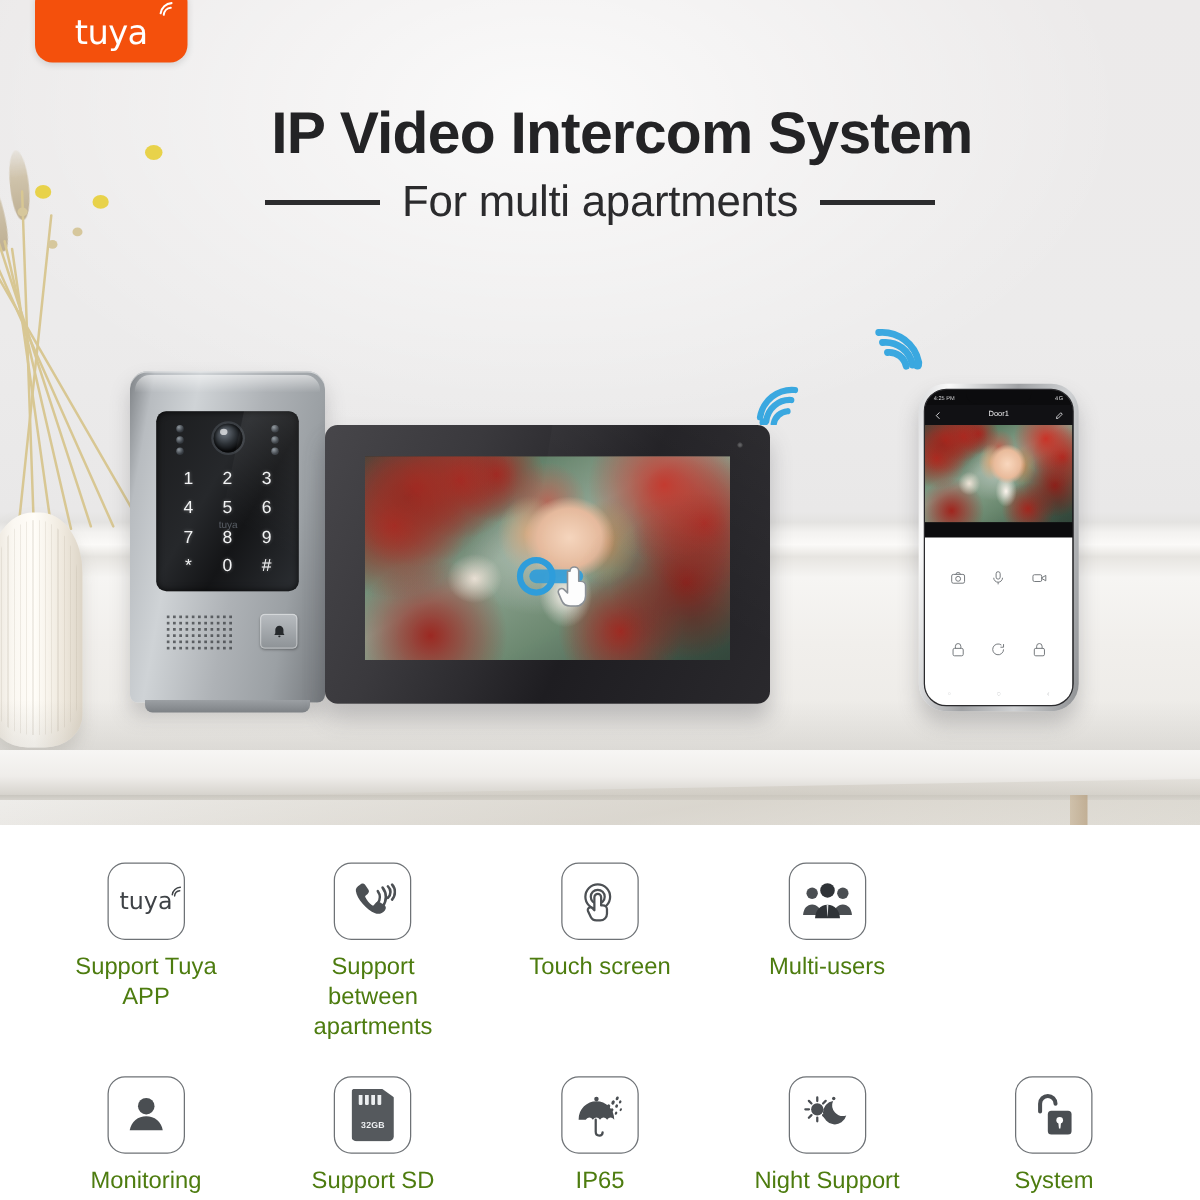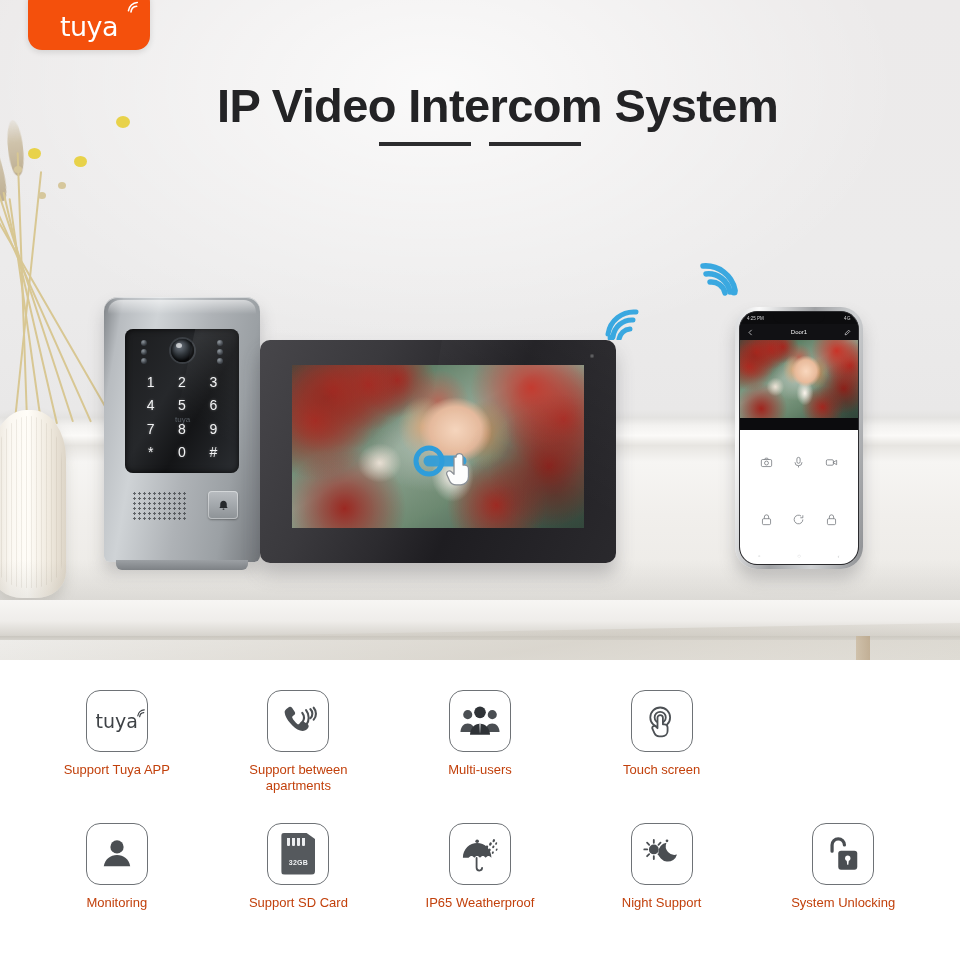"For multi apartments" span.txt { html: none -> <span>For multi apartments</span> }
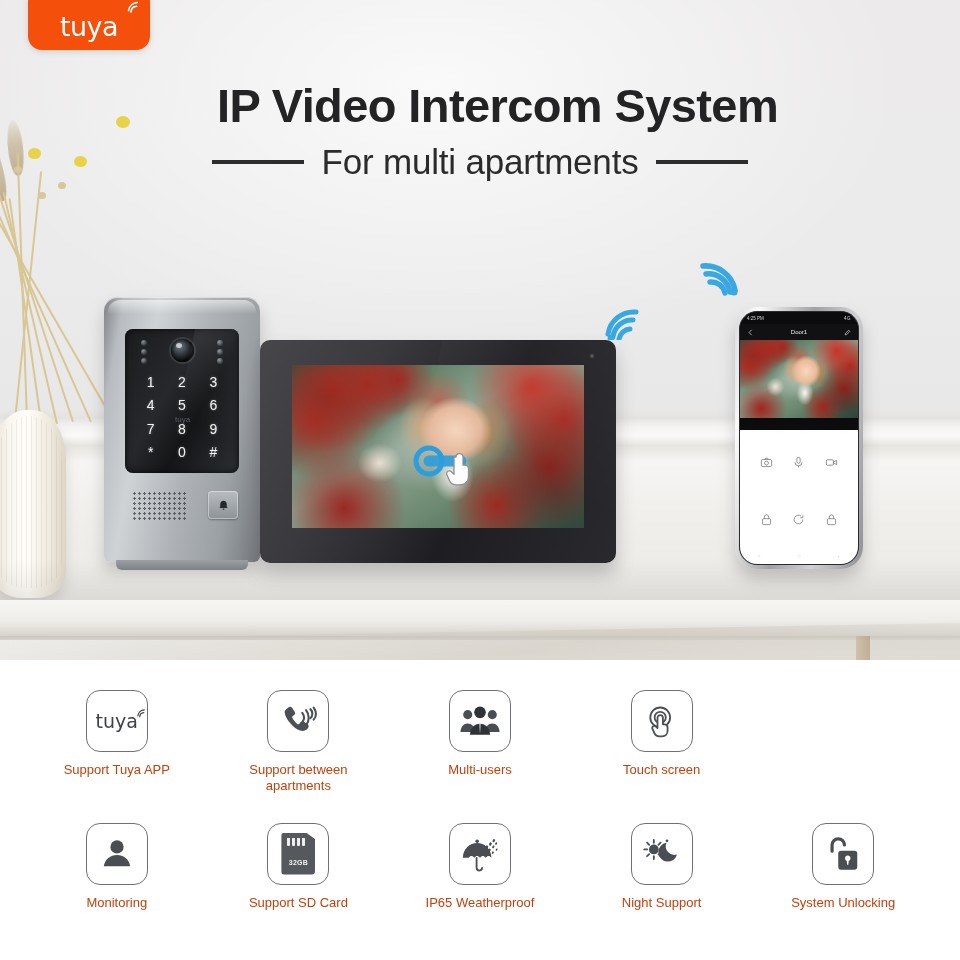"Support Tuya APP" .feat-label { color: #c2410c -> #4d7c0f; font-size: 13px -> 19px }
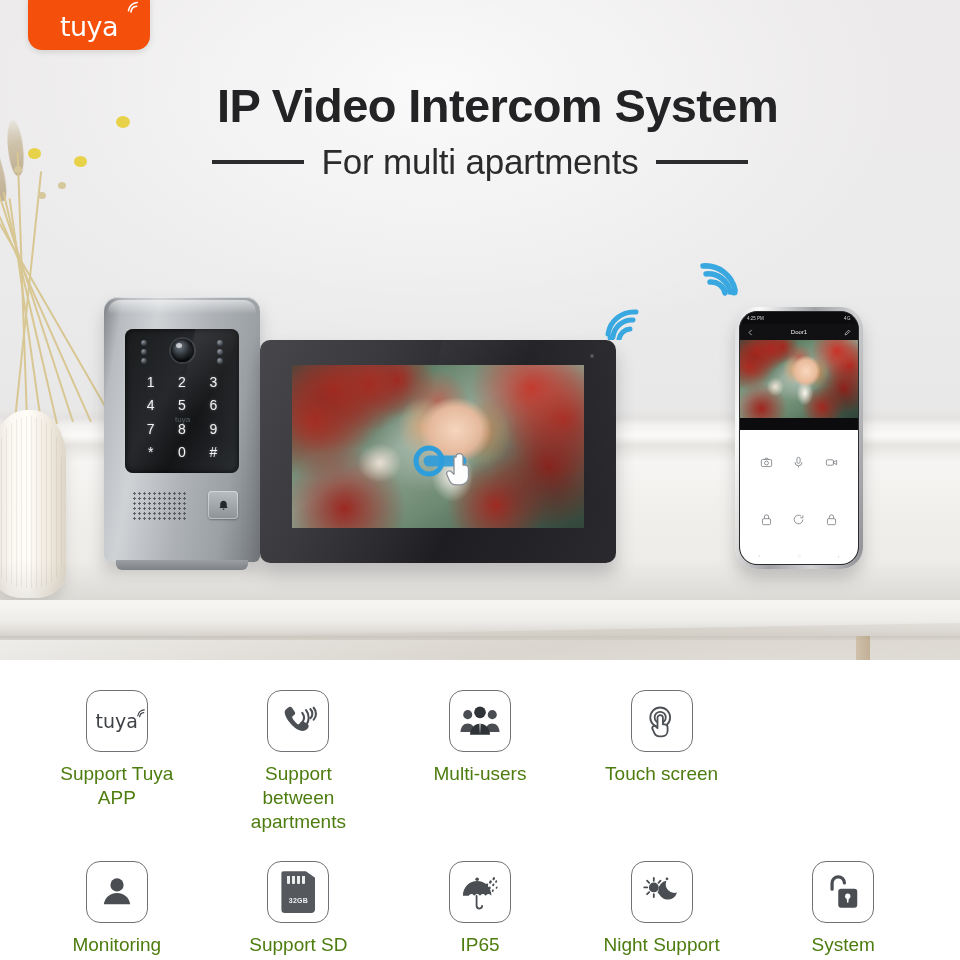"Multi-users" div.feat { order: before "Touch screen" -> after "Touch screen" }
